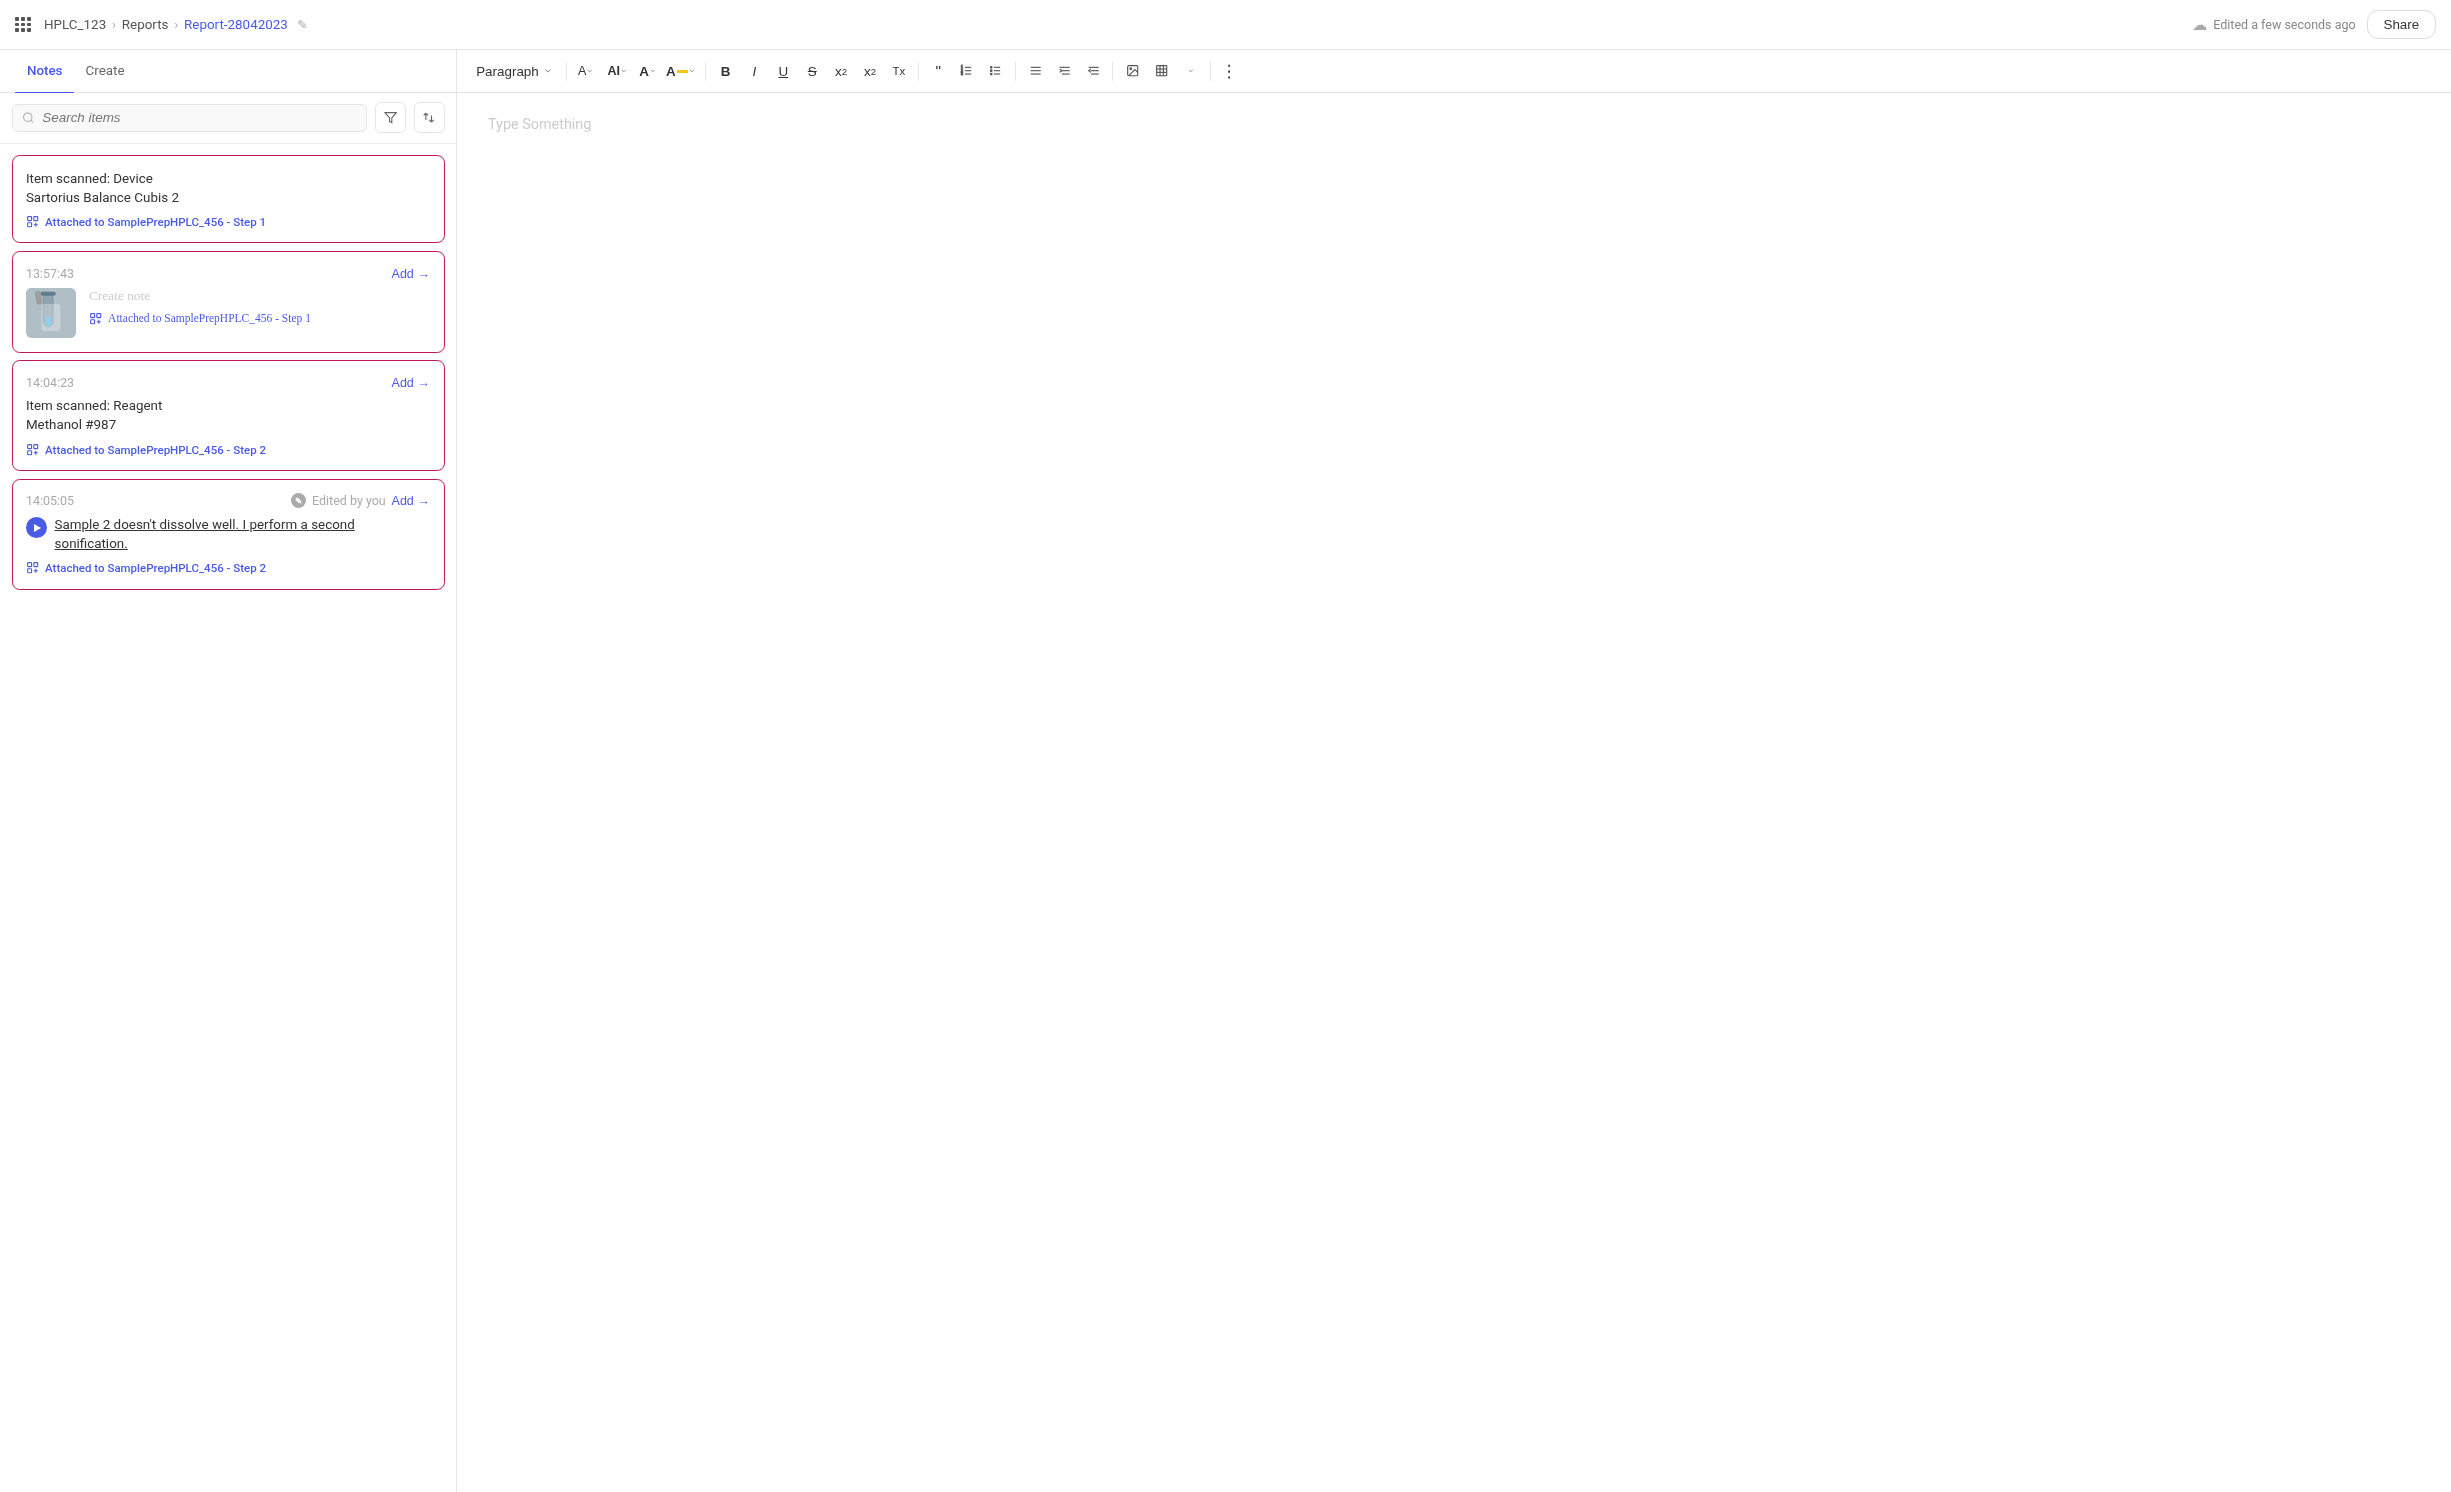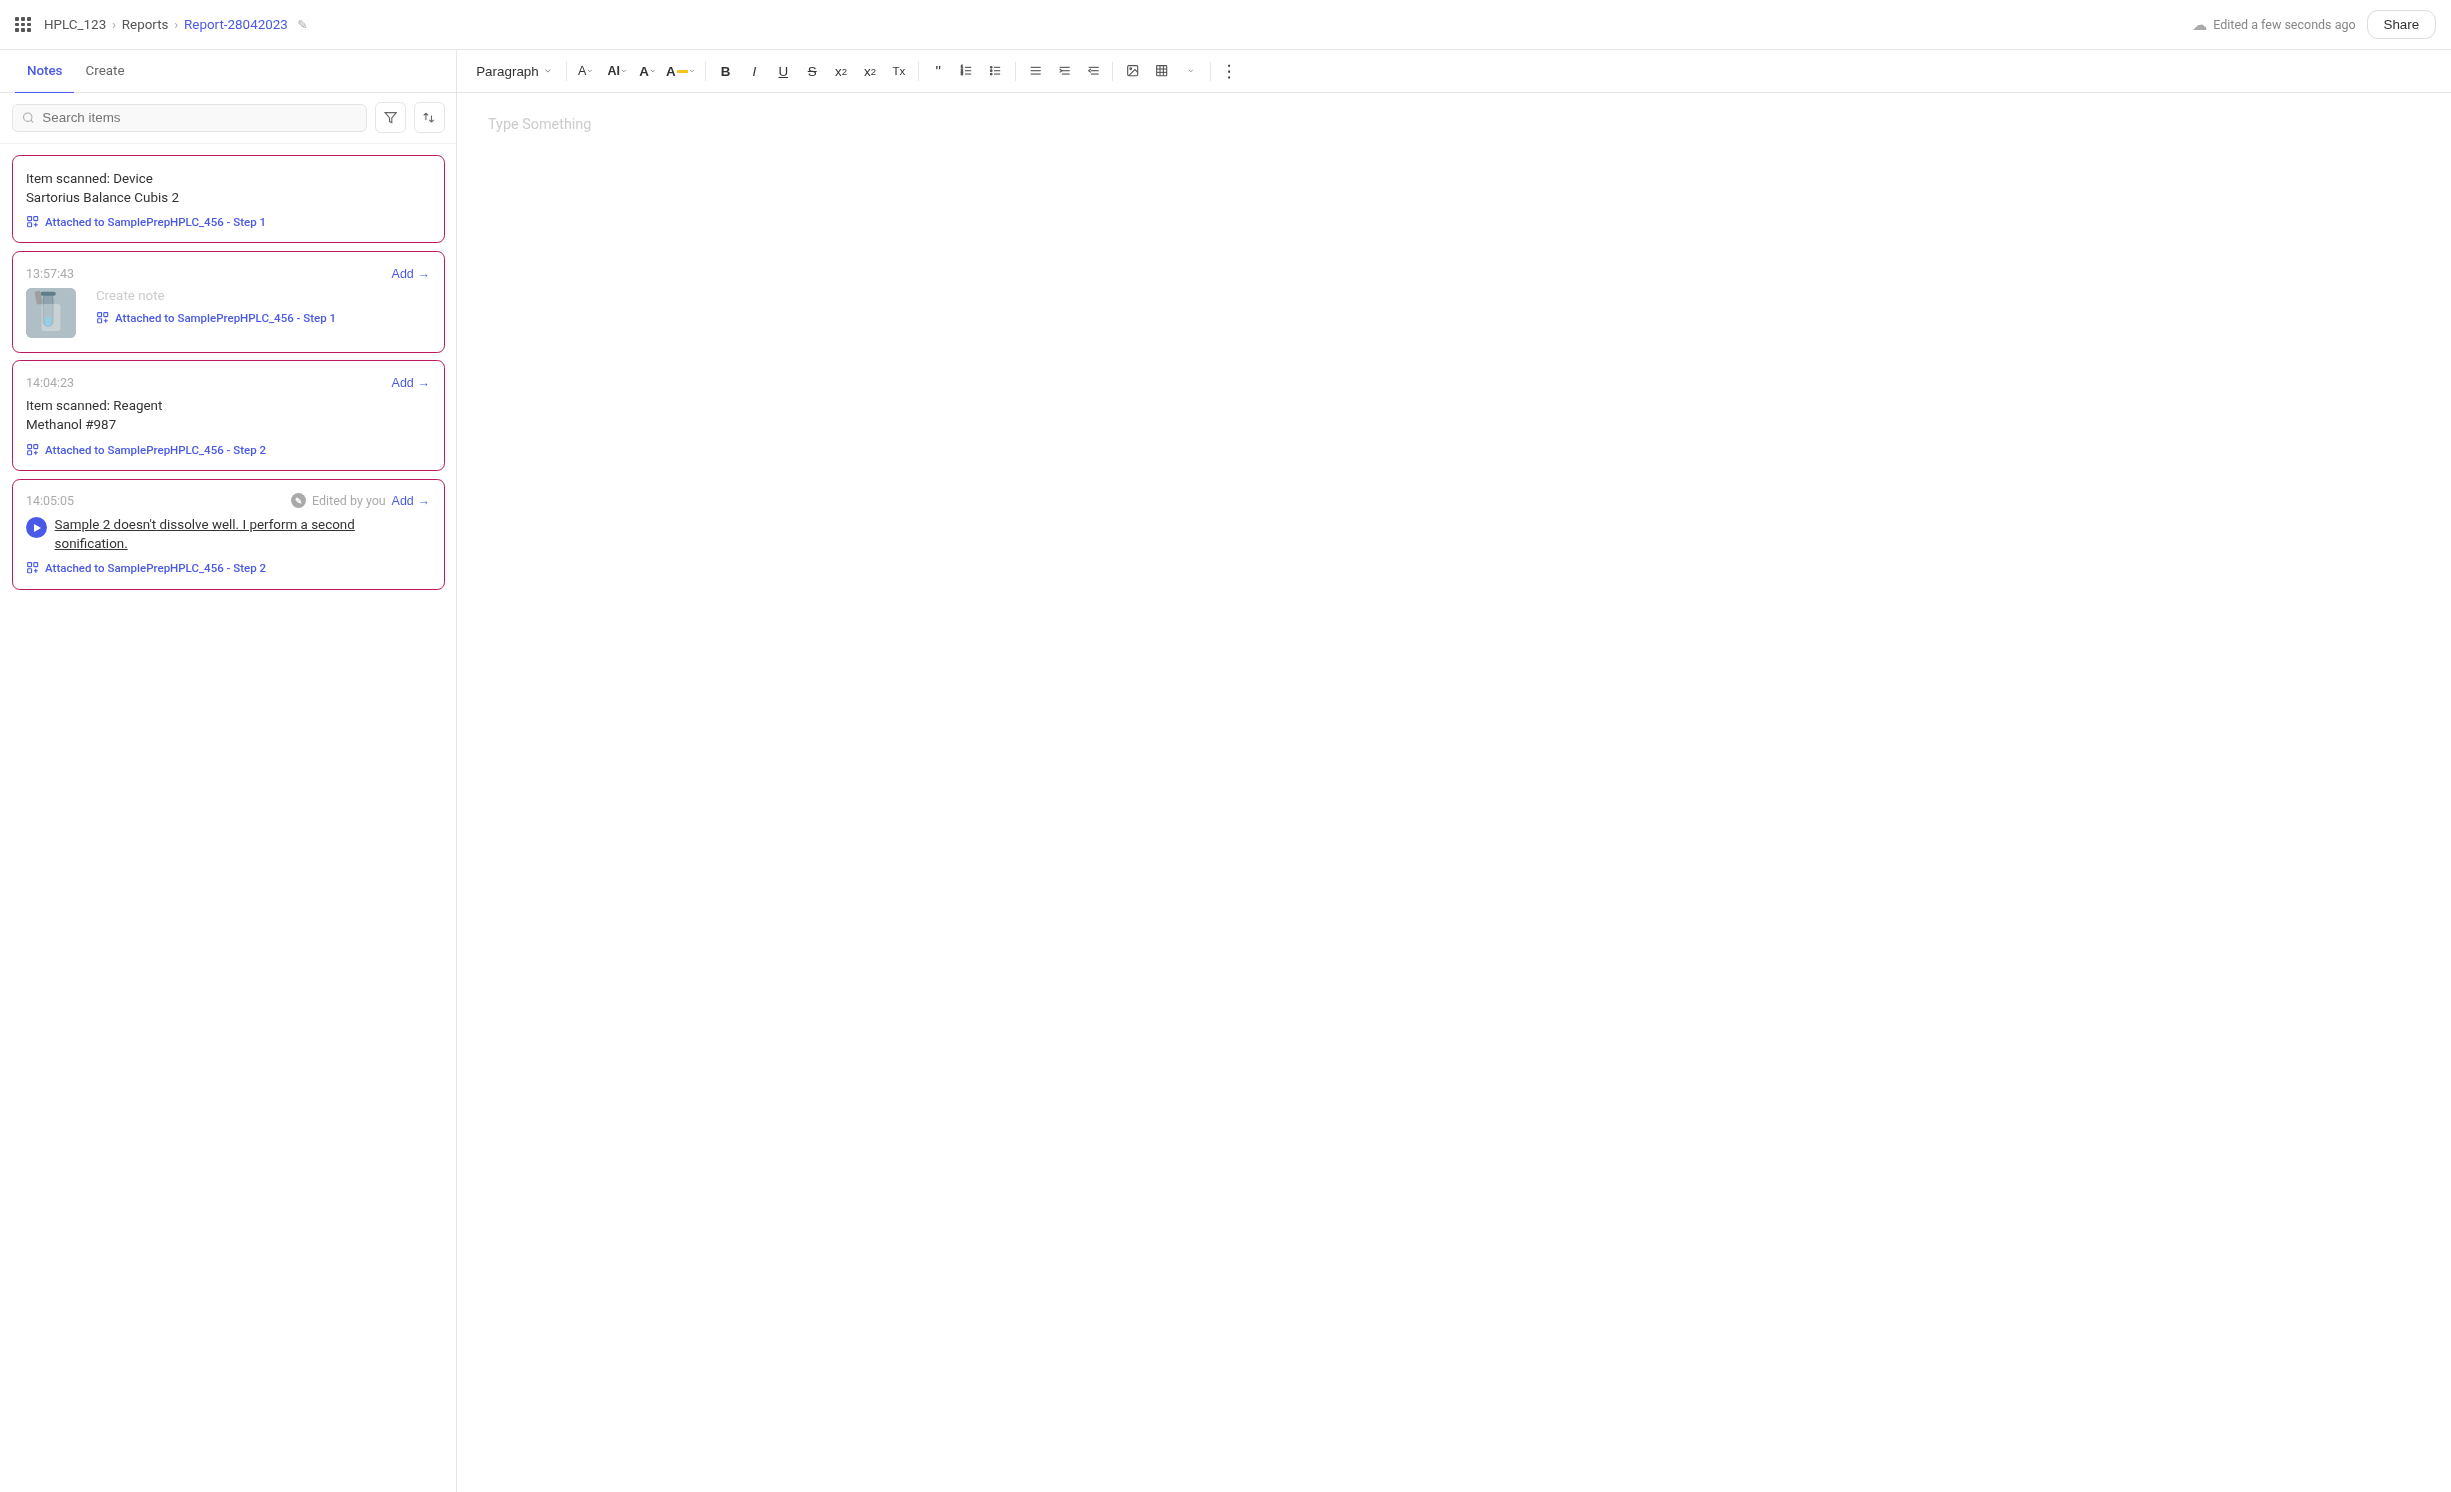"Search items" .search-input-wrapper input { font-style: none -> italic }
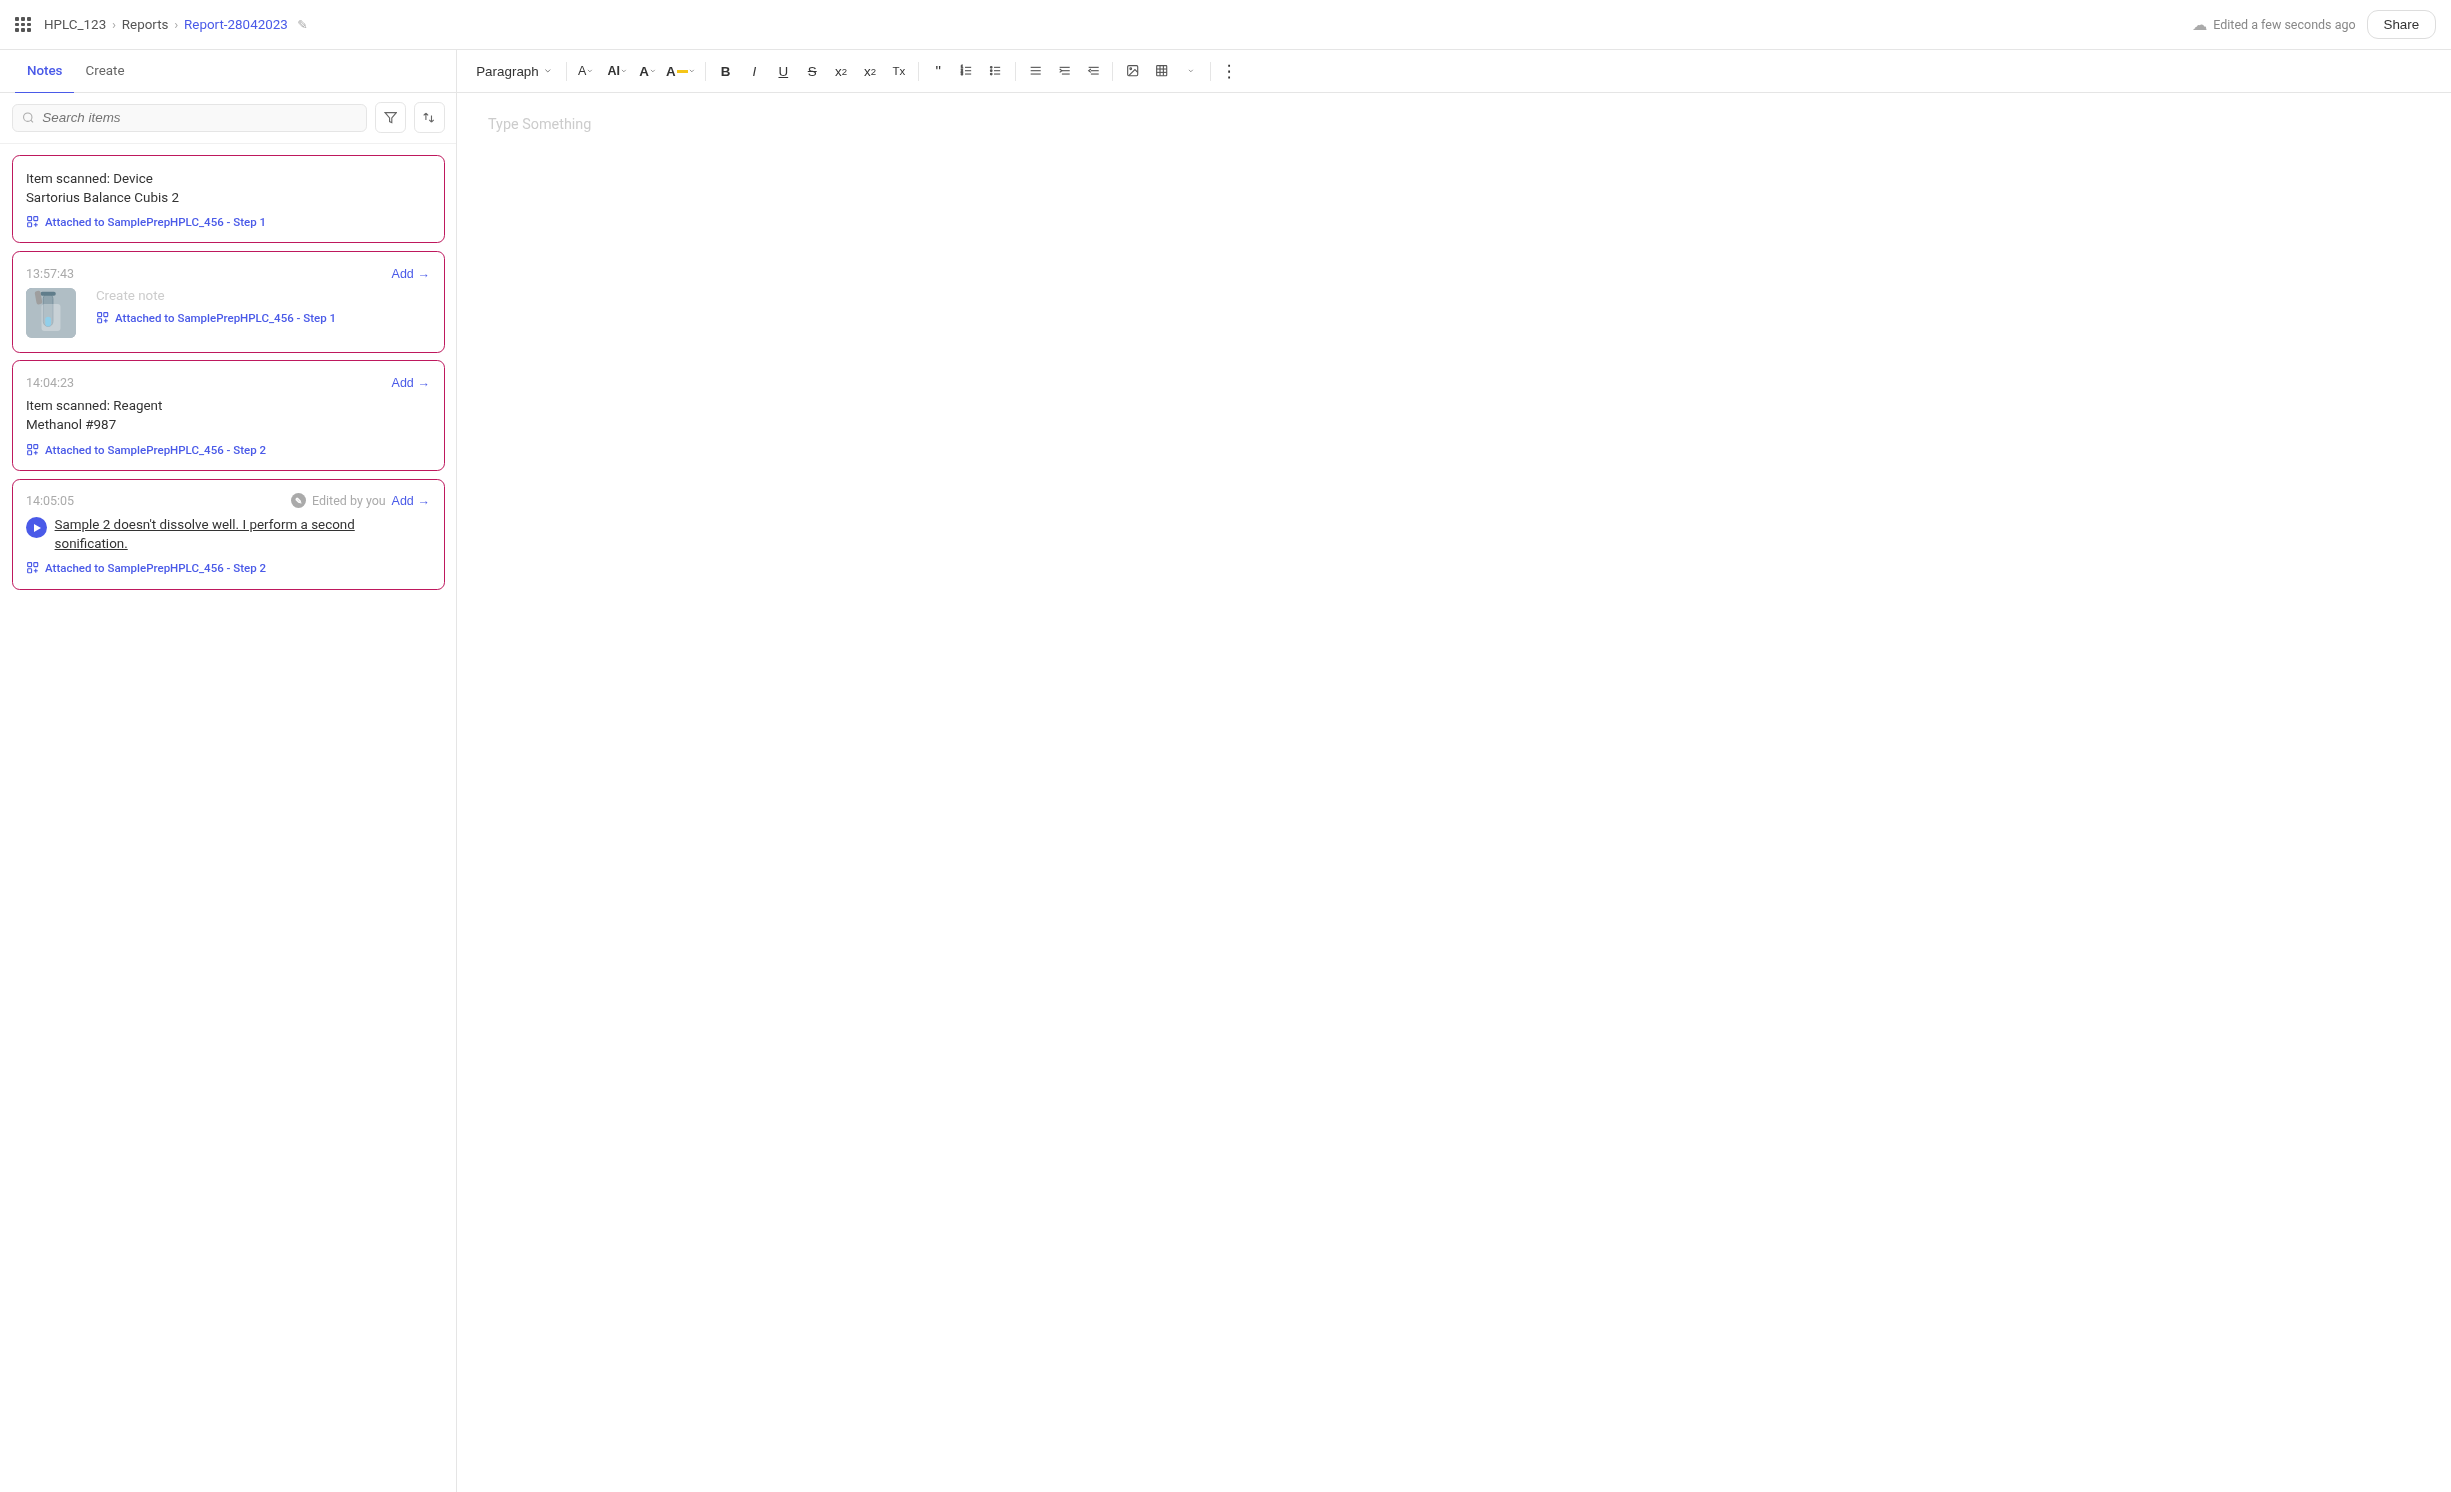"Create note" .item-with-image { font-family: none -> Liberation Serif, serif; gap: 20px -> 13px }
